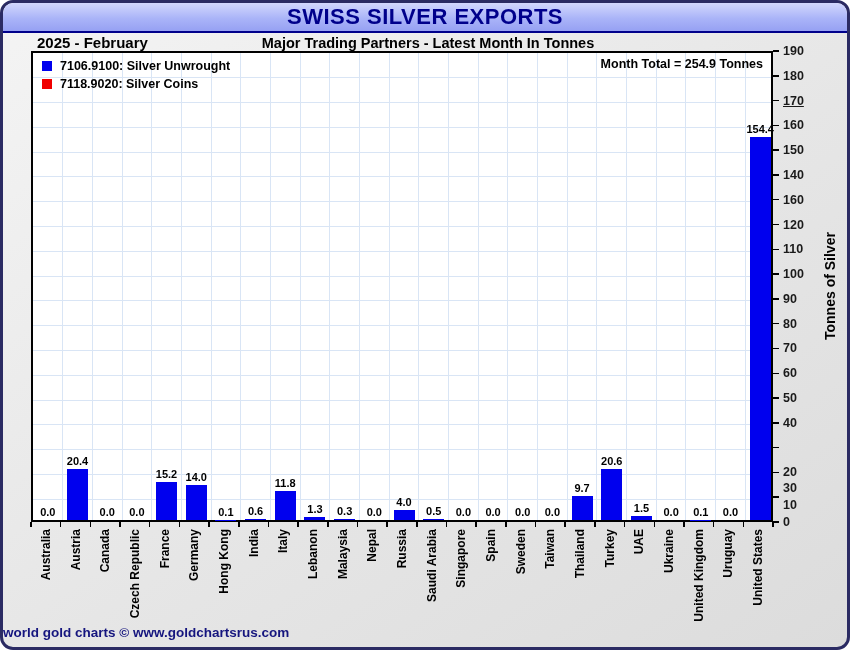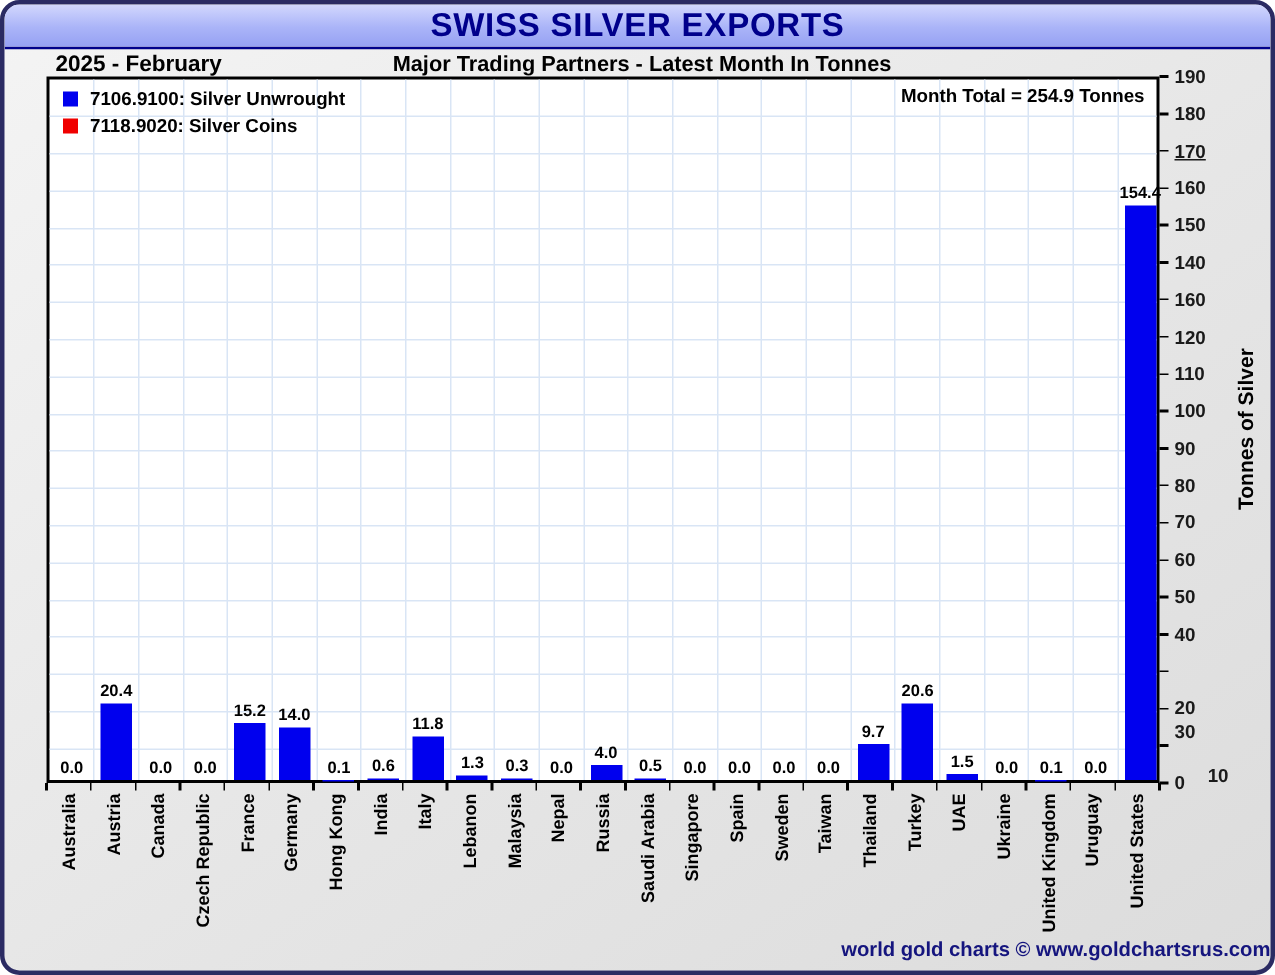"10" div.ylab { text-align: right -> none; top: 506px -> 494px }
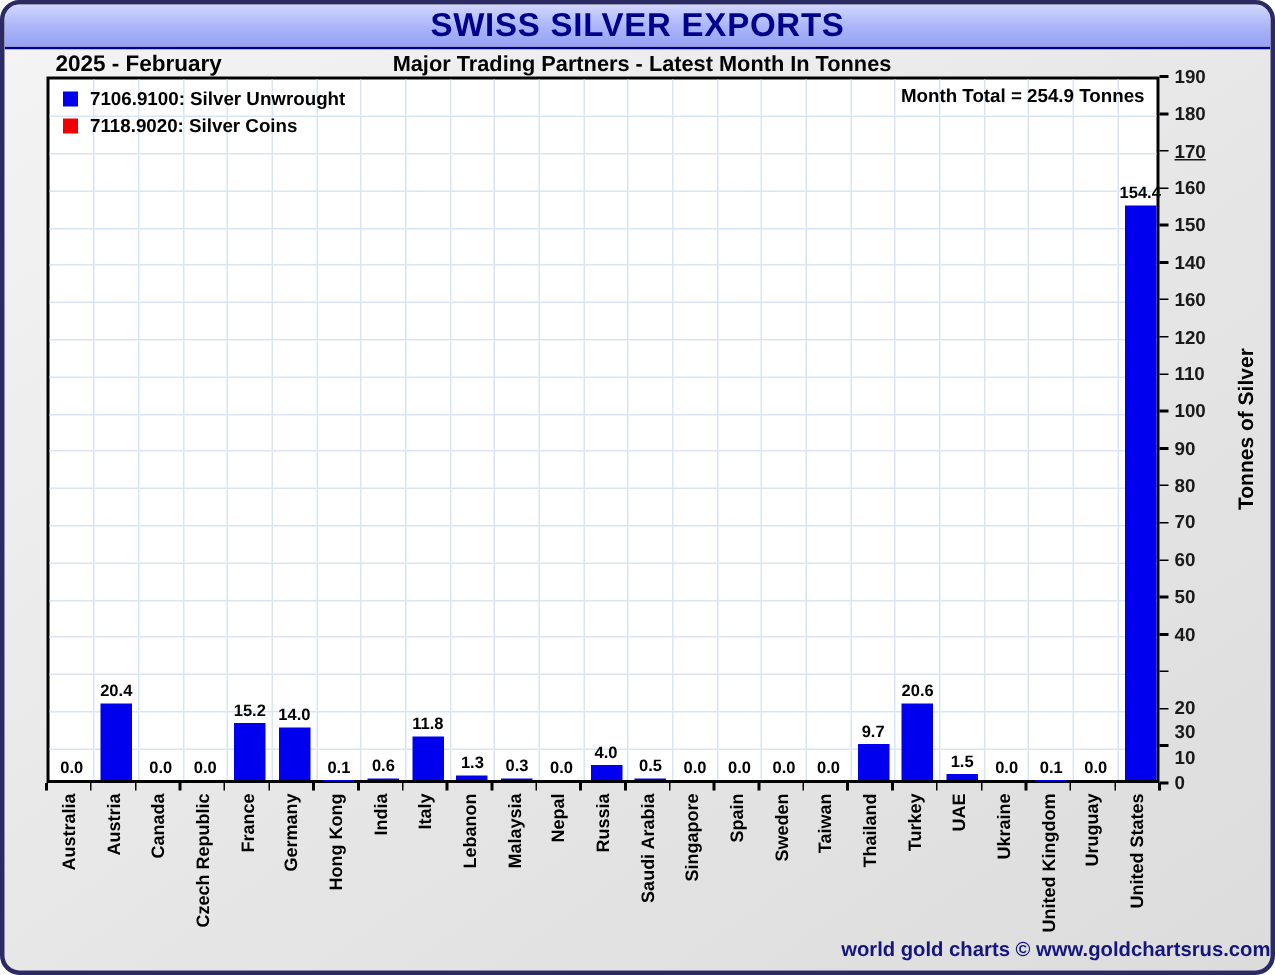"world gold charts ©" .footer { text-align: right -> left }
